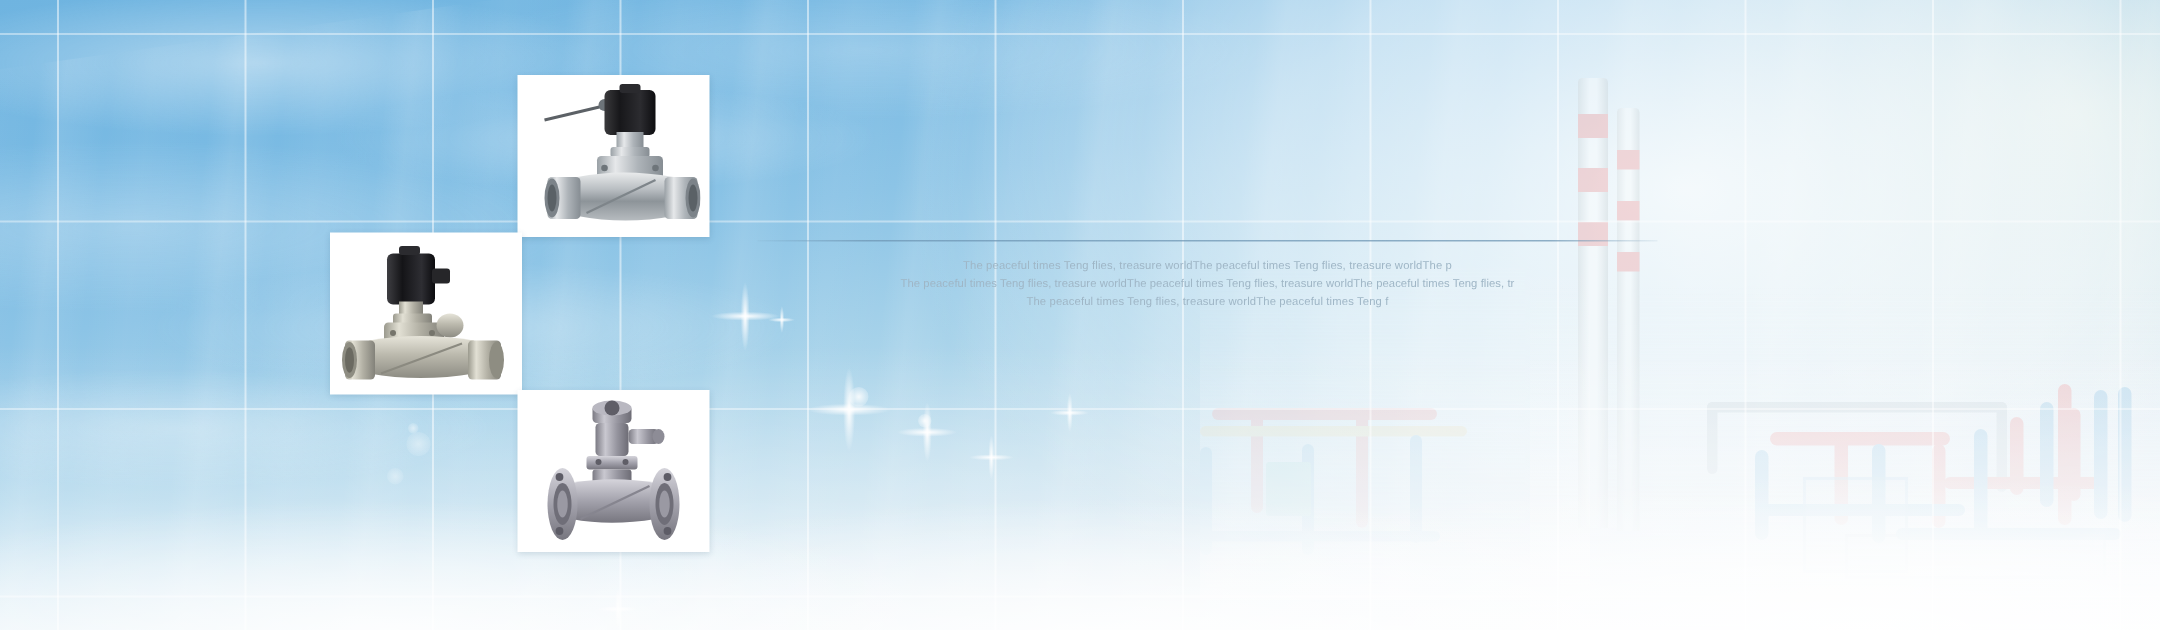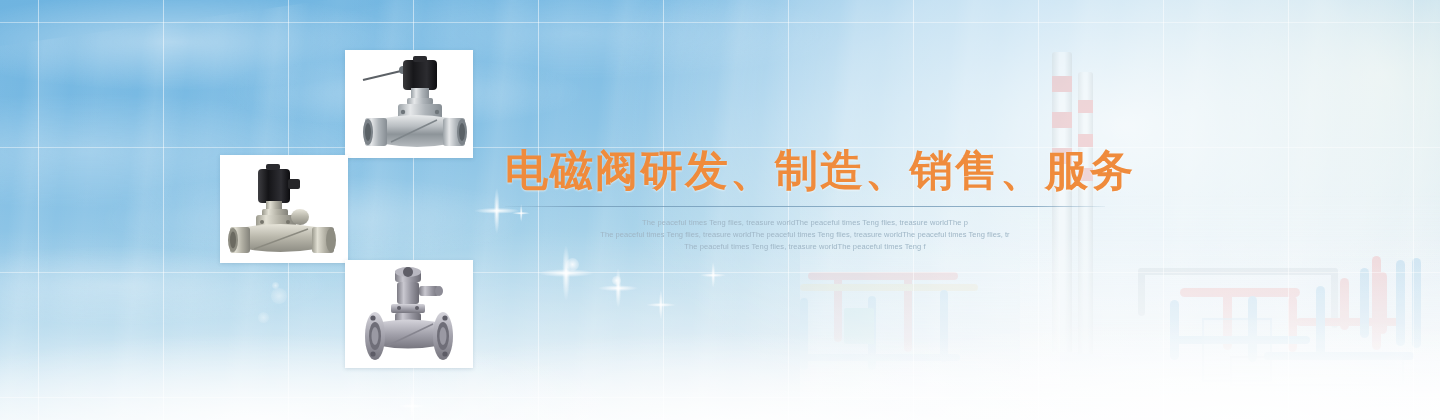"电磁阀研发、制造、销售、服务" div.headline { html: <div>电磁阀研发、制造、销售、服务</div> -> none }
